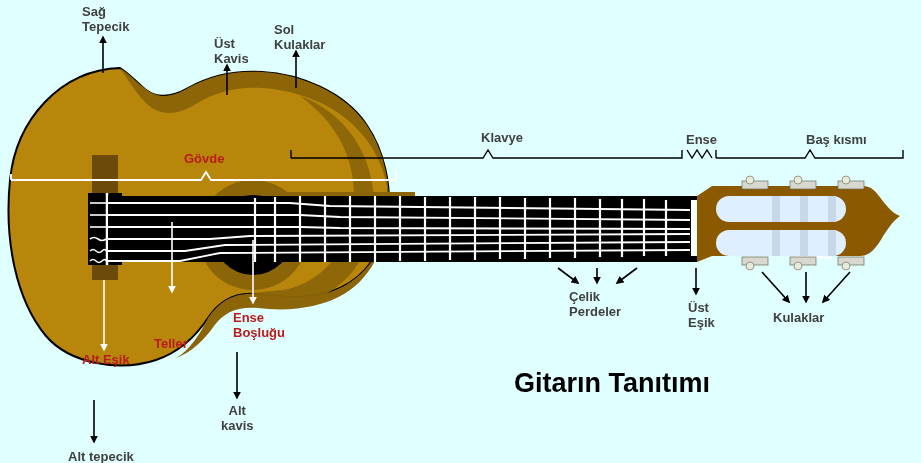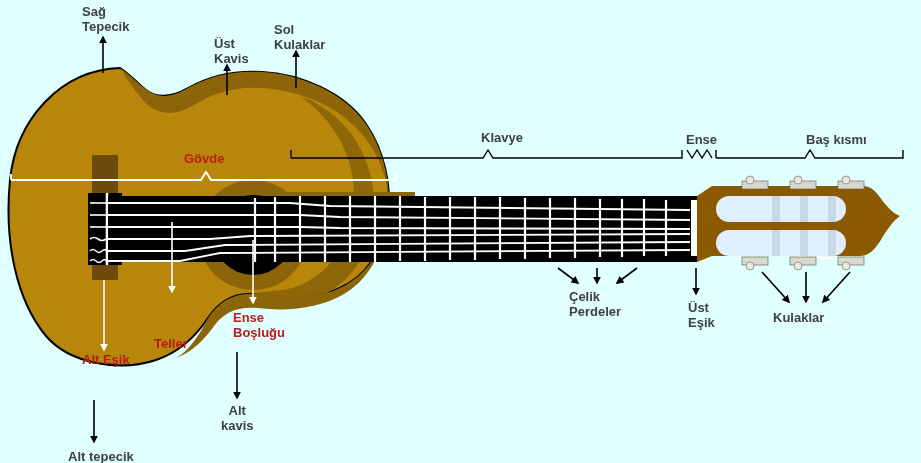"Gitarın Tanıtımı" div.title { html: none -> <div>Gitarın Tanıtımı</div> }
